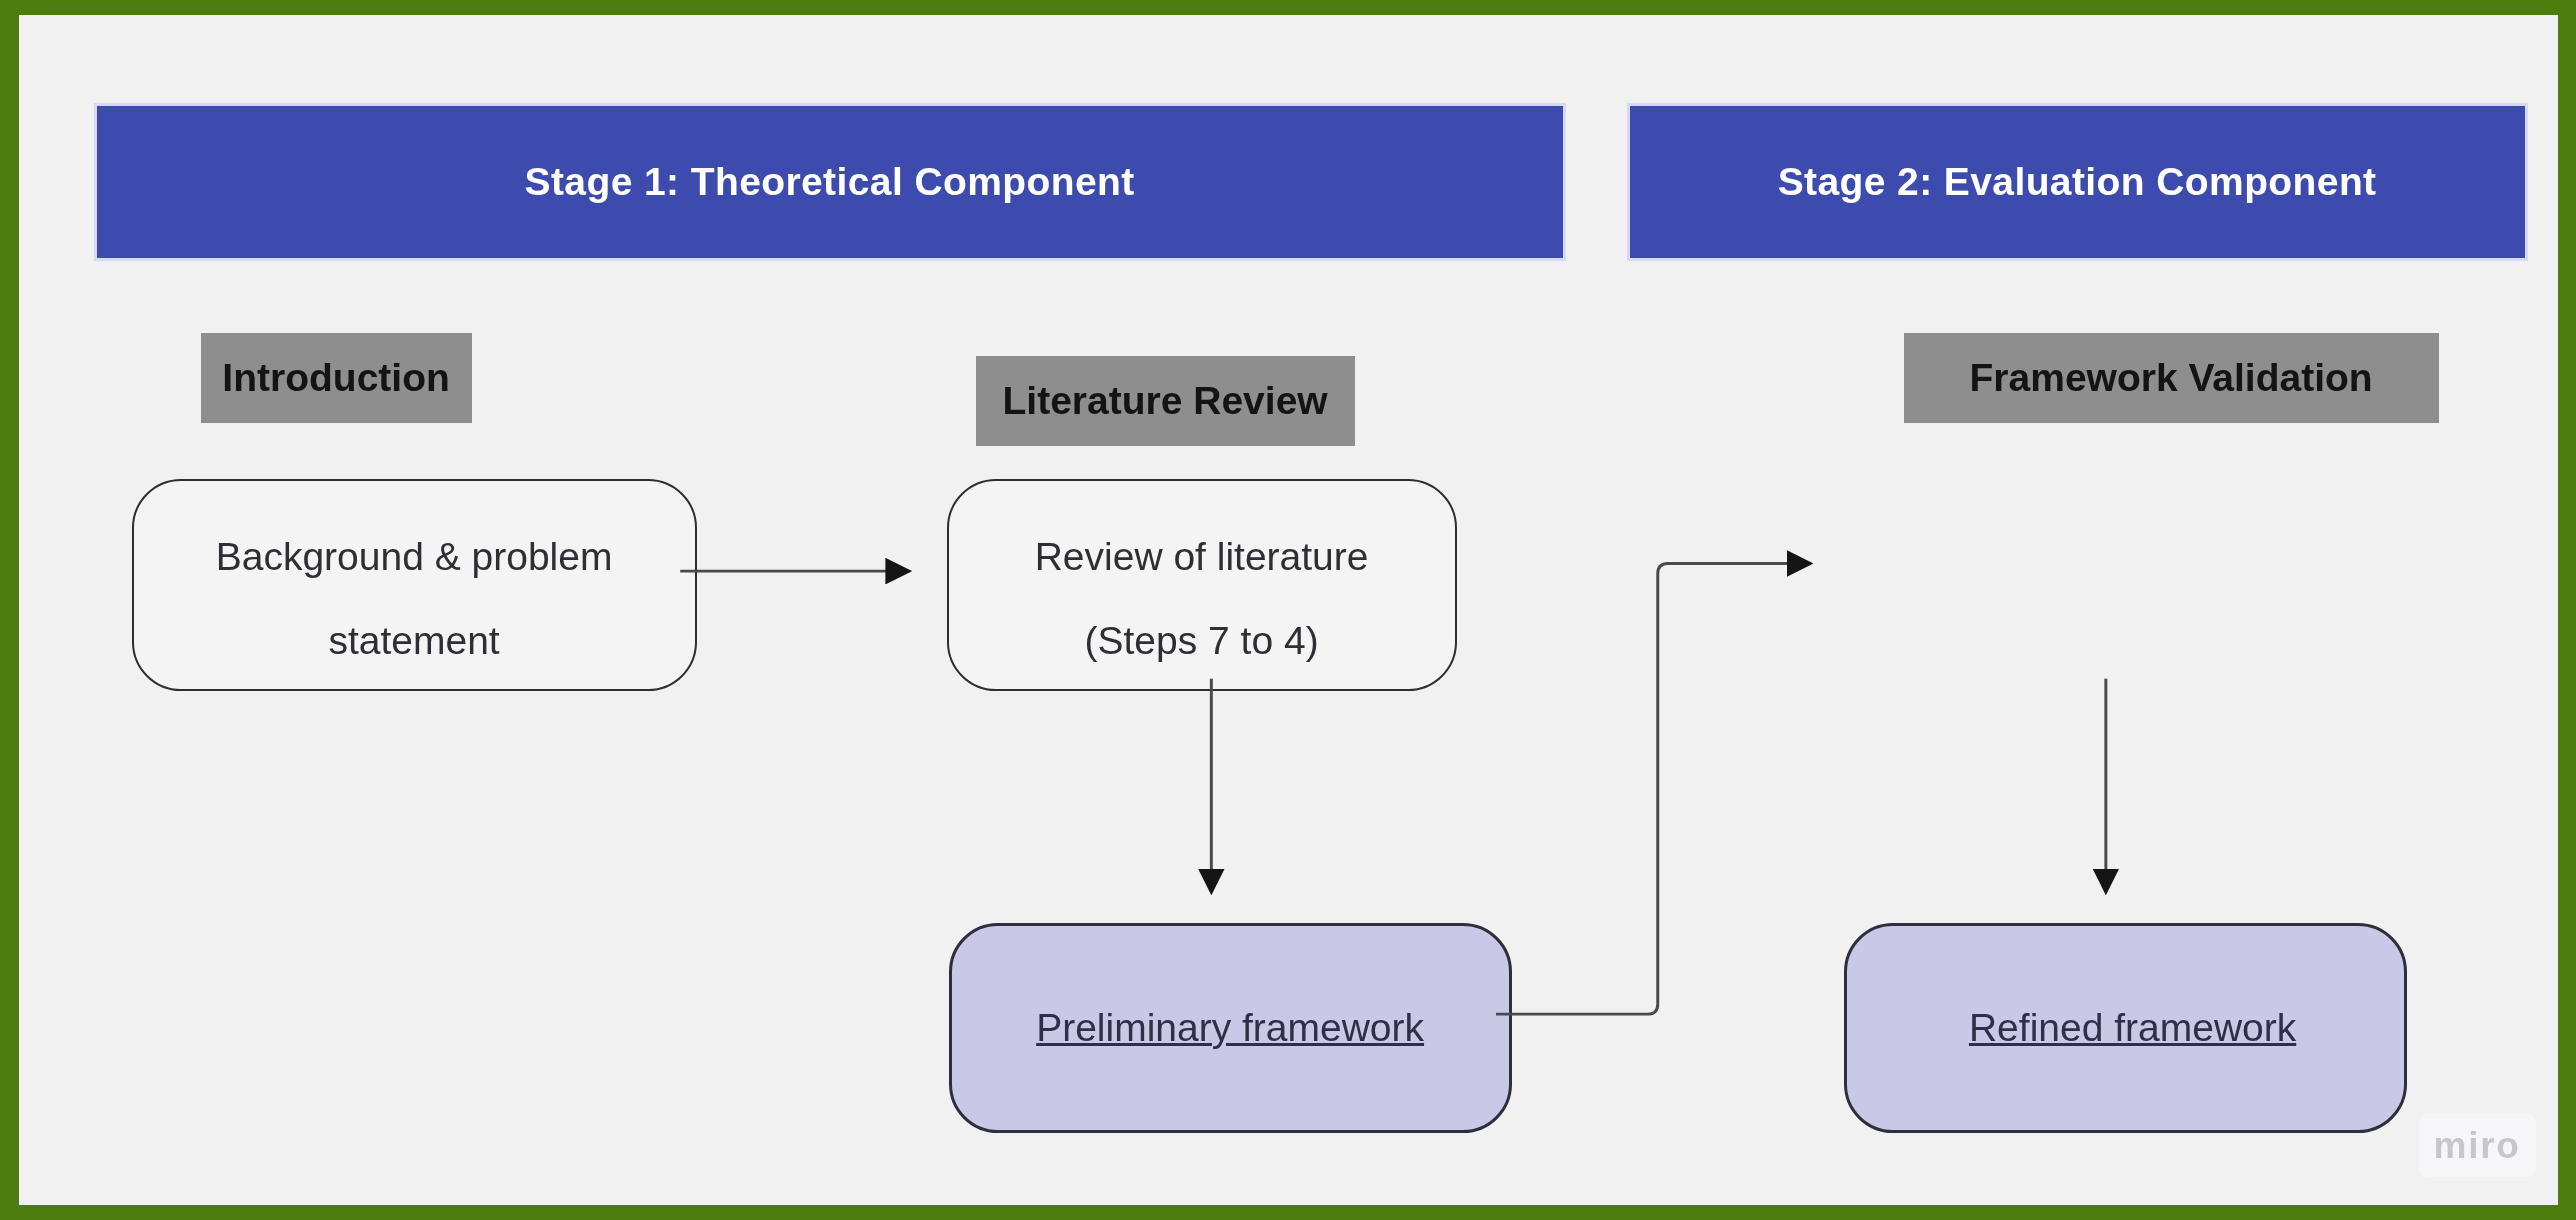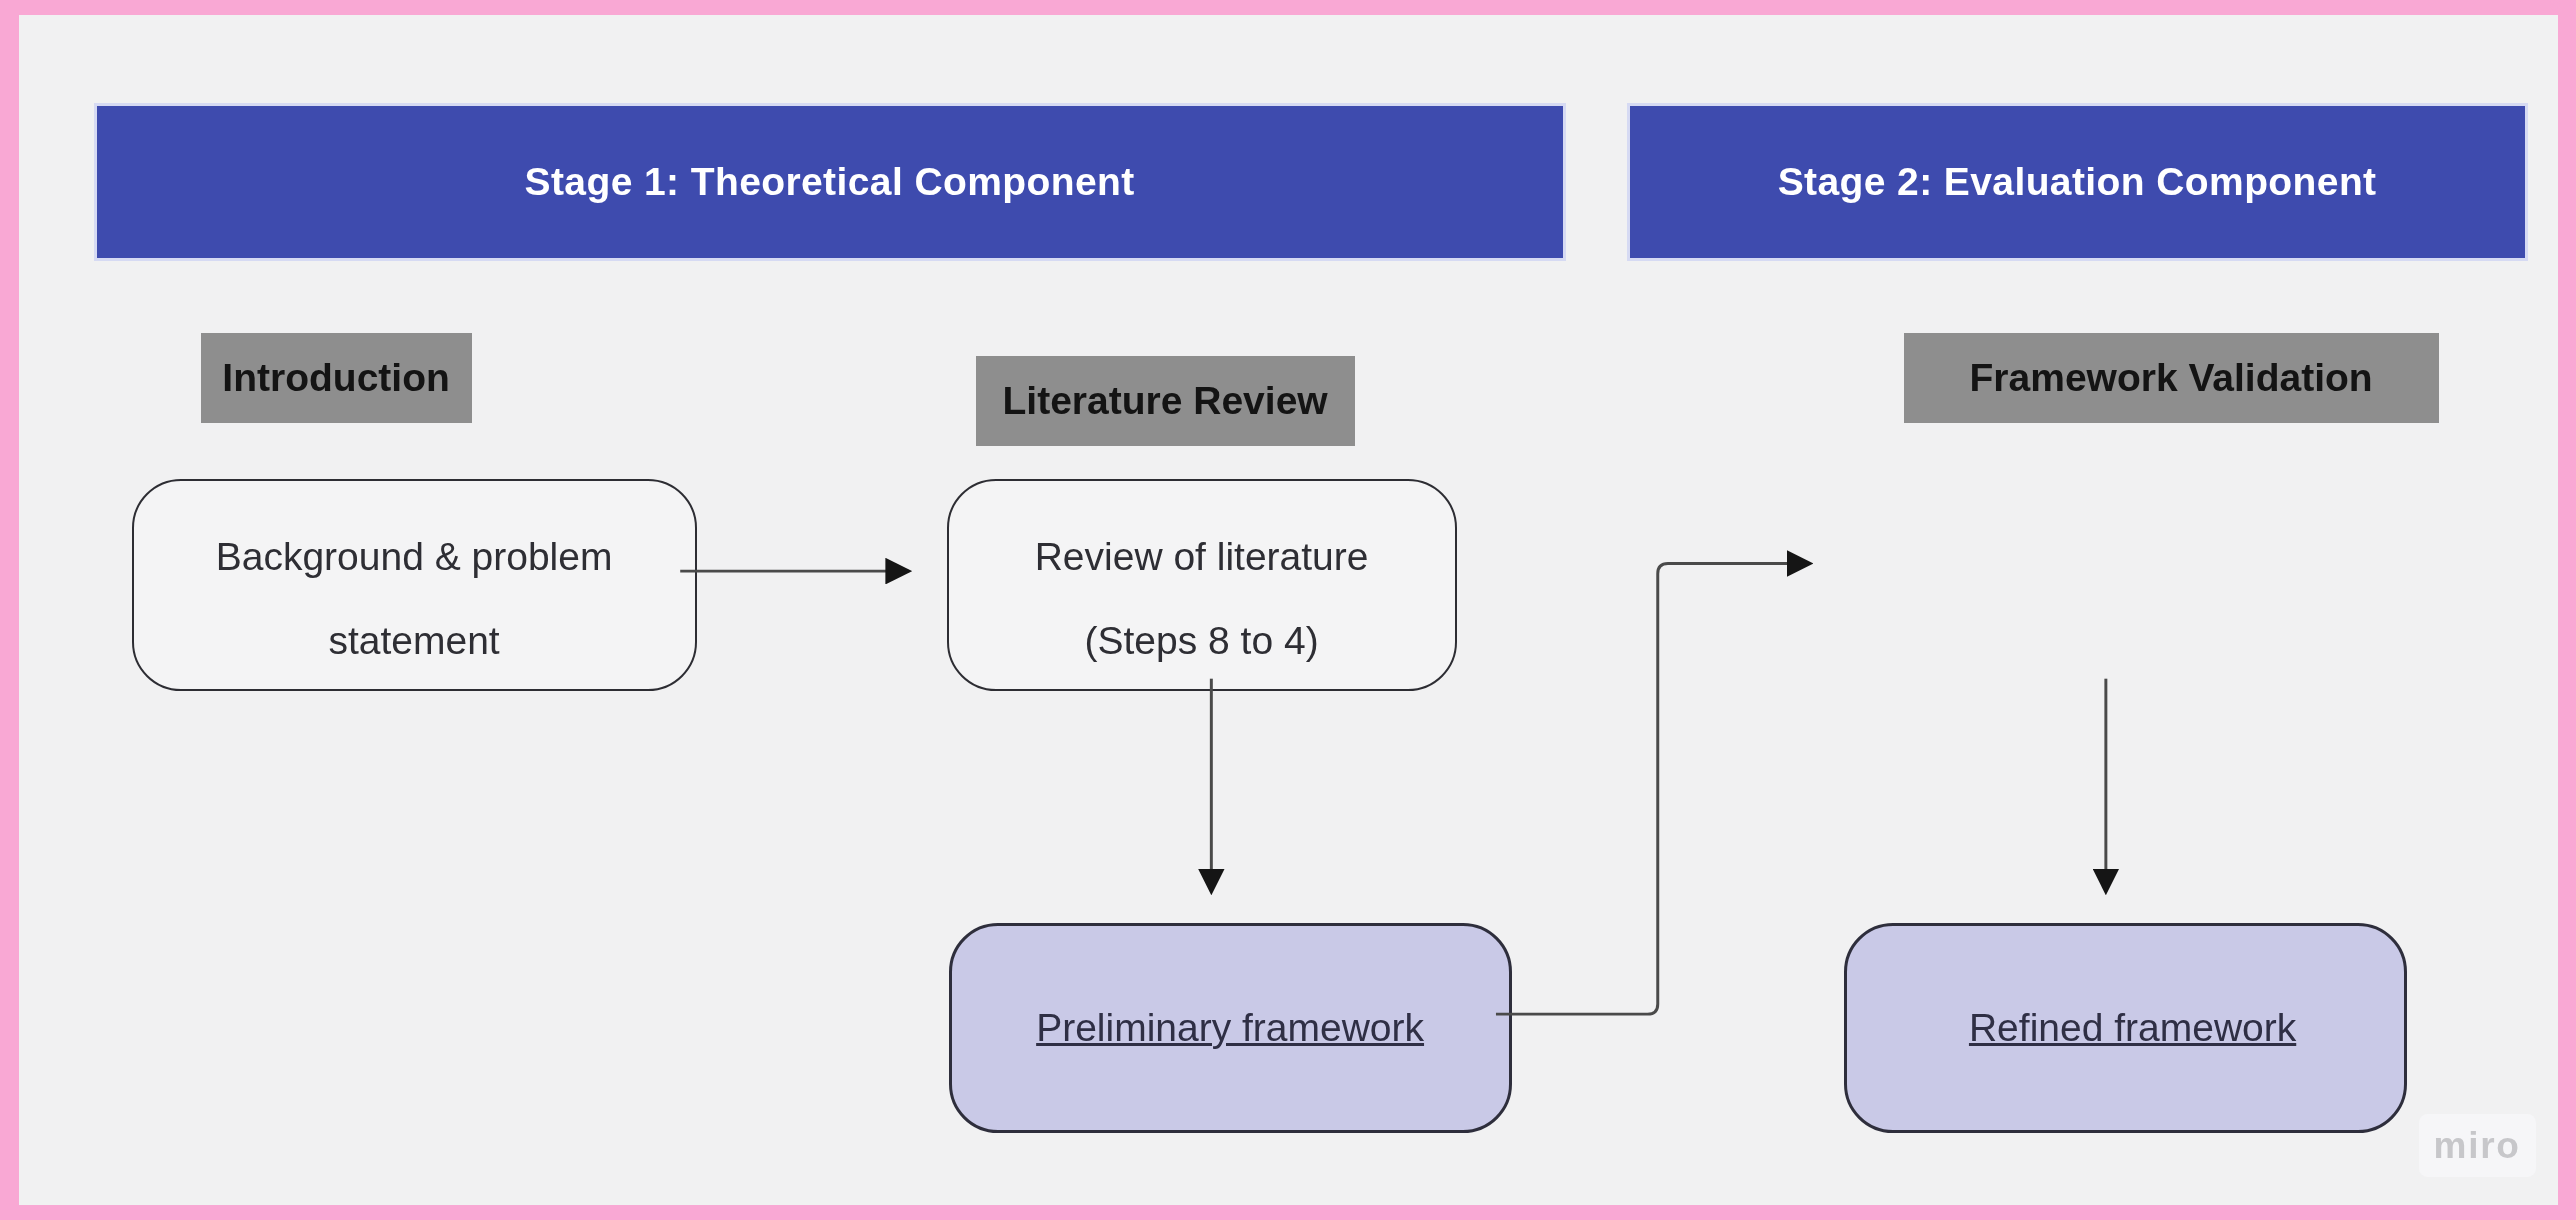"Stage 1: Theoretical Component" .page { background: #f9a8d4 -> #4d7c0f }
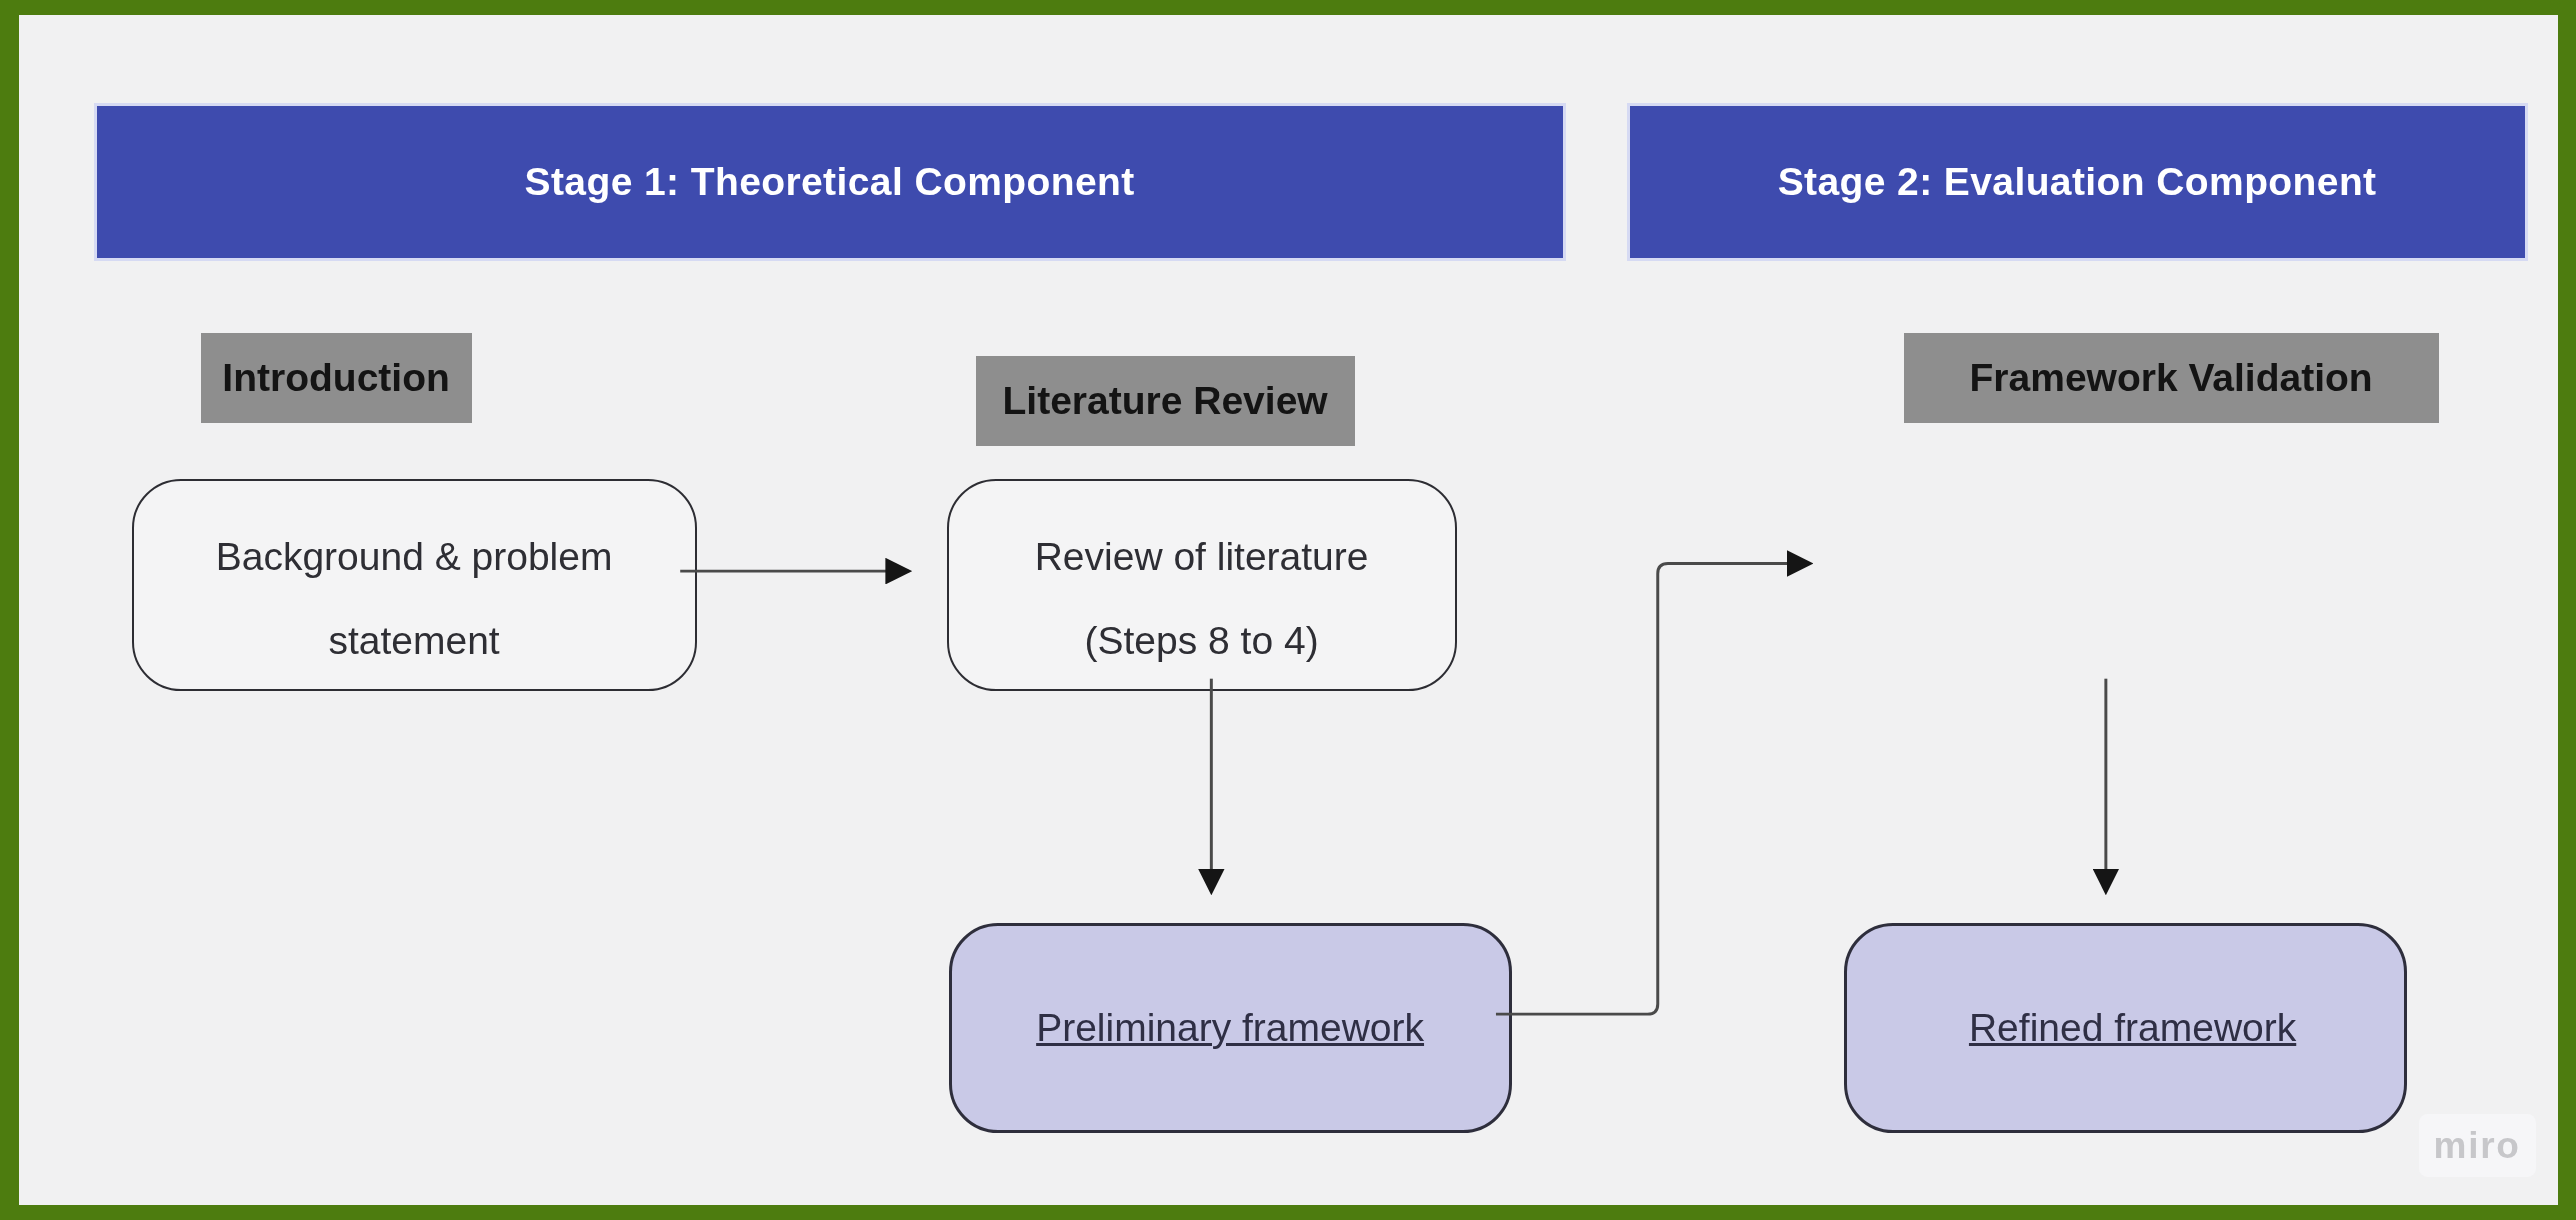"(Steps 8 to 4)" span { text: 8 -> 7 }
